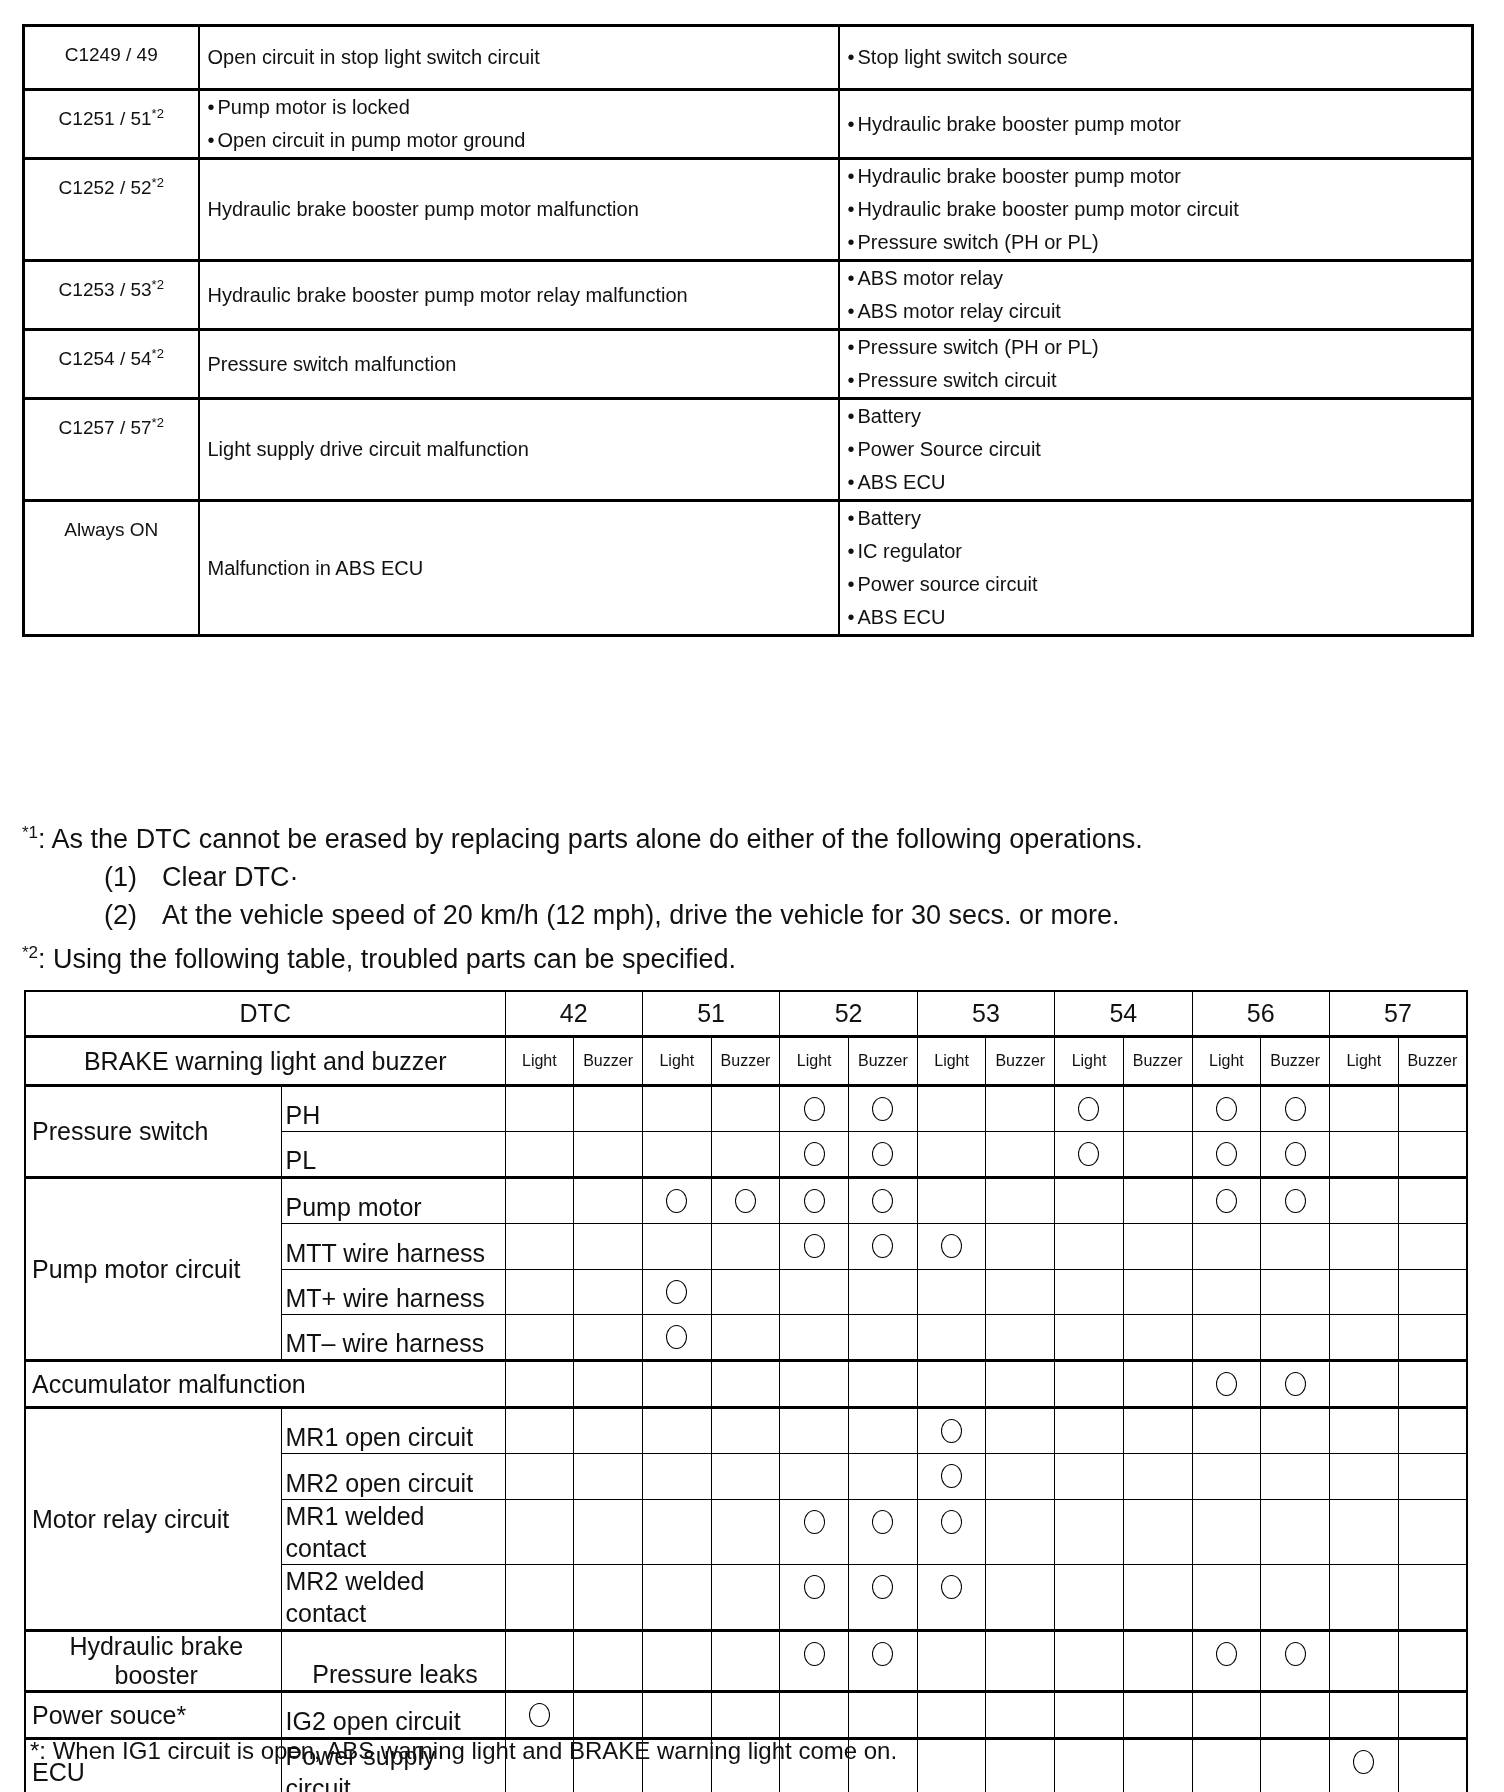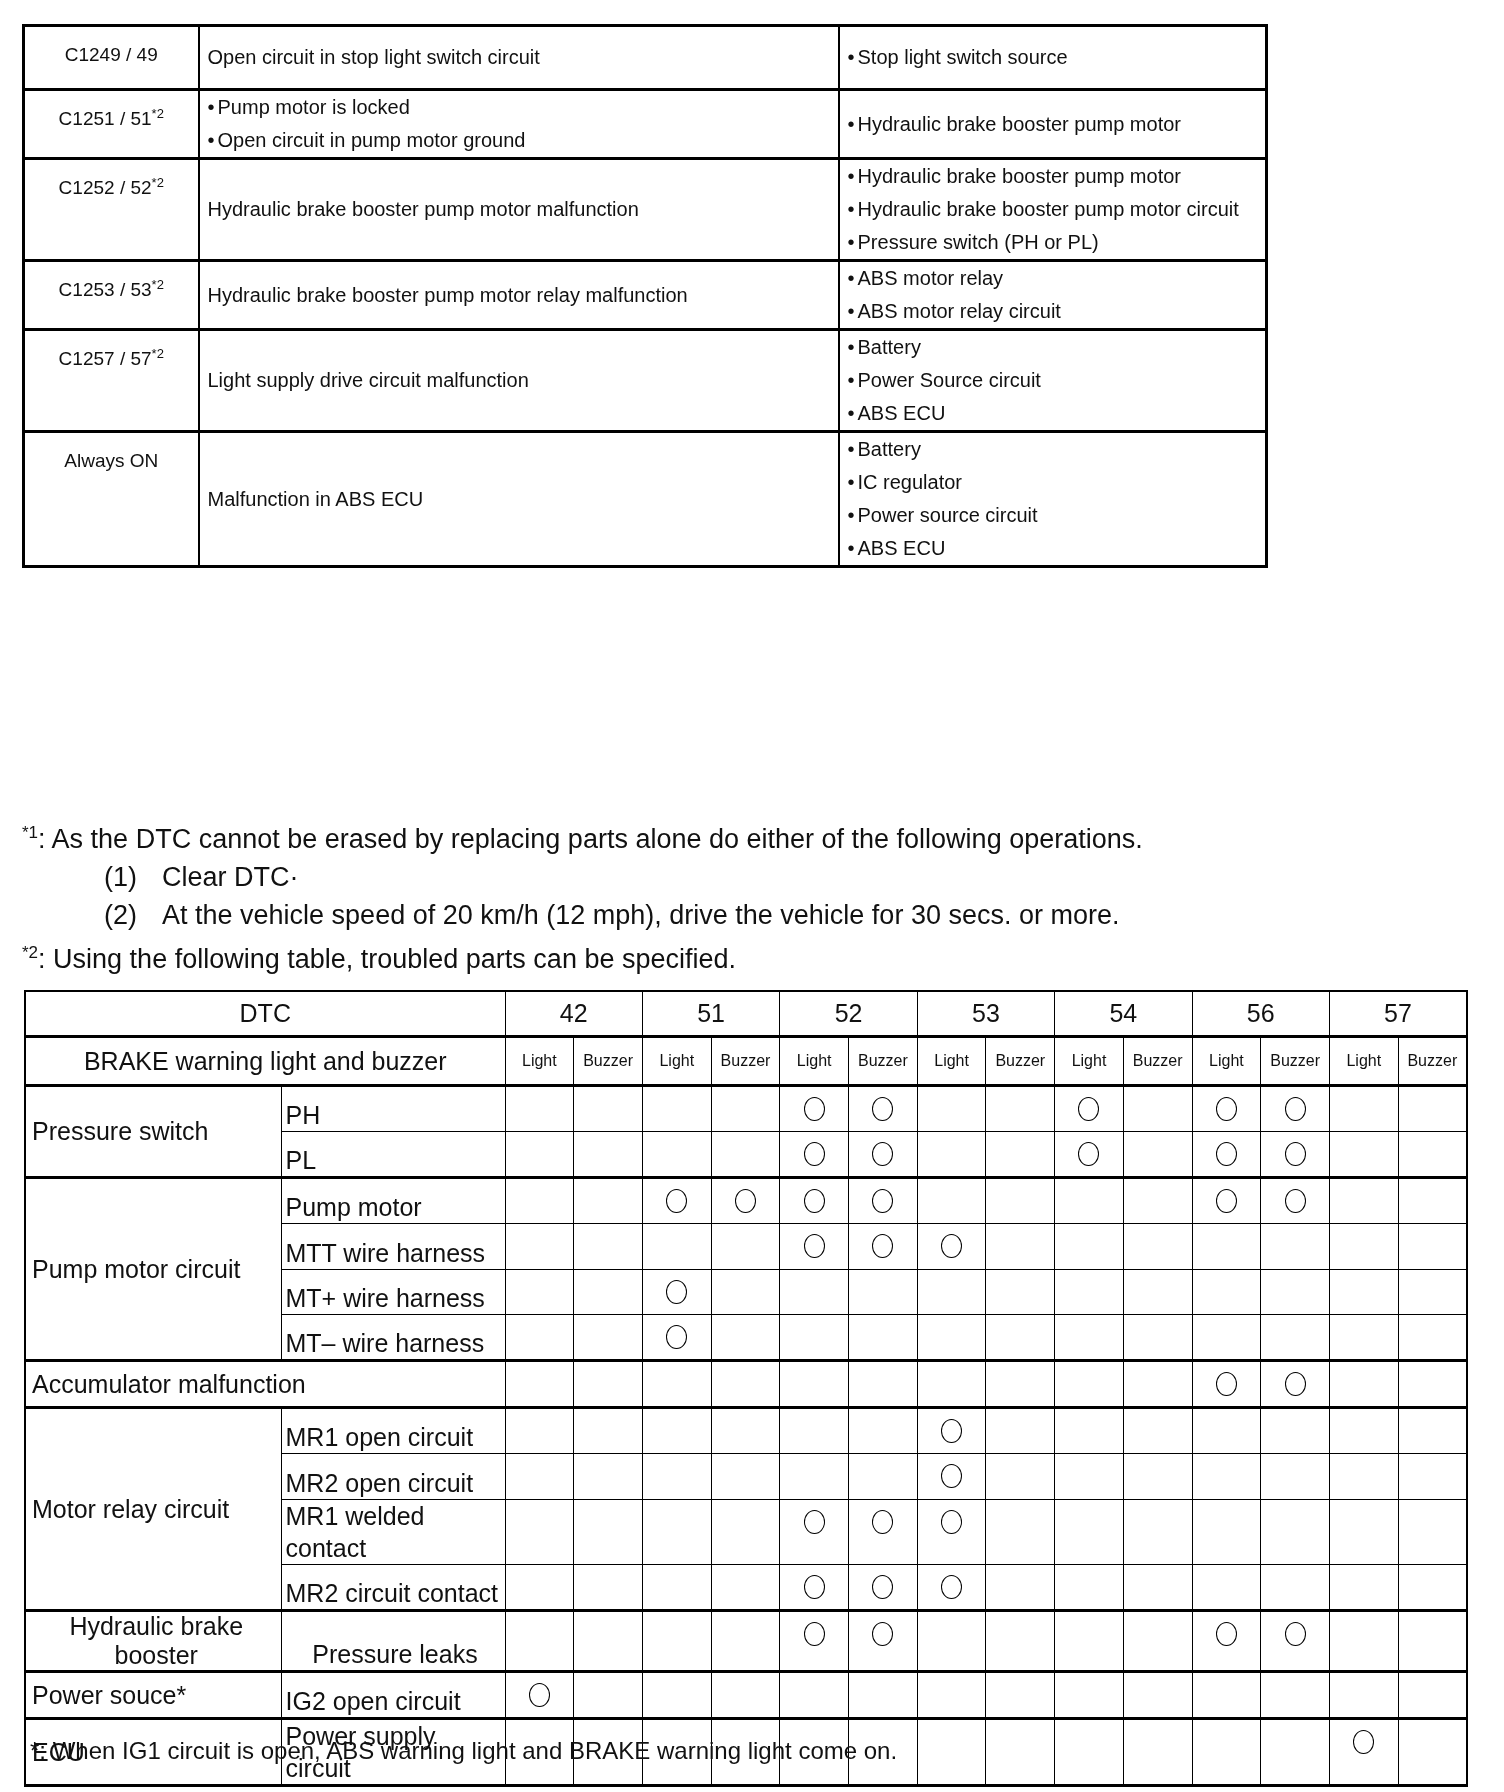"C1249 / 49" #t1 { width: 1246px -> 1452px }
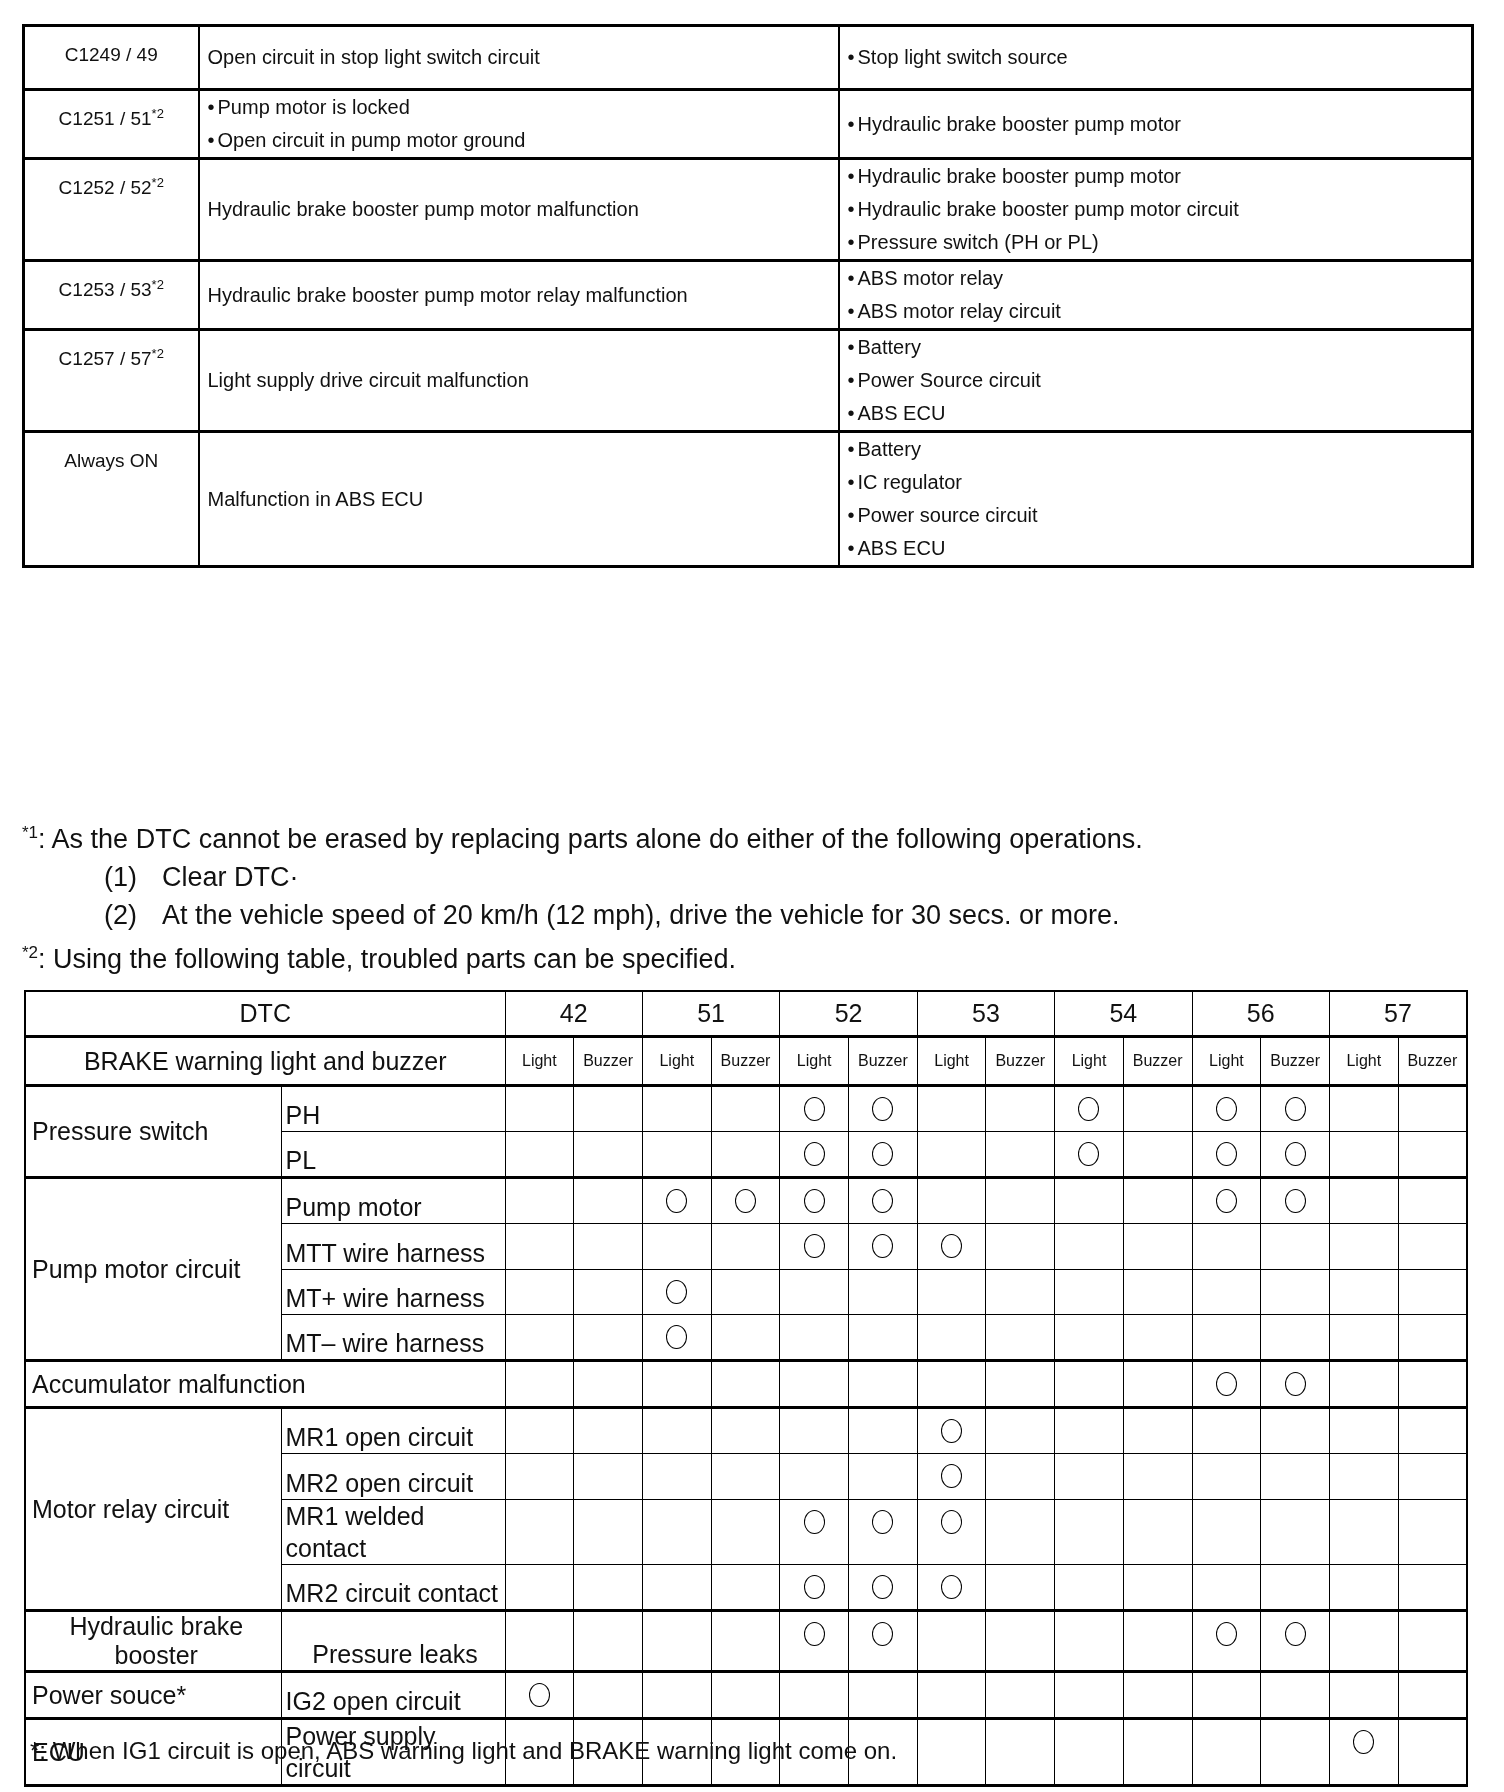"C1254 / 54*2" tr { html: none -> <tr> <td><span>C1254 / 54</span><sup>*2</sup></td> <td> <div>Pressure switch malfunction</div> </td> <td> <div>Pressure switch (PH or PL)</div> <div>Pressure switch circuit</div> </td> </tr> }
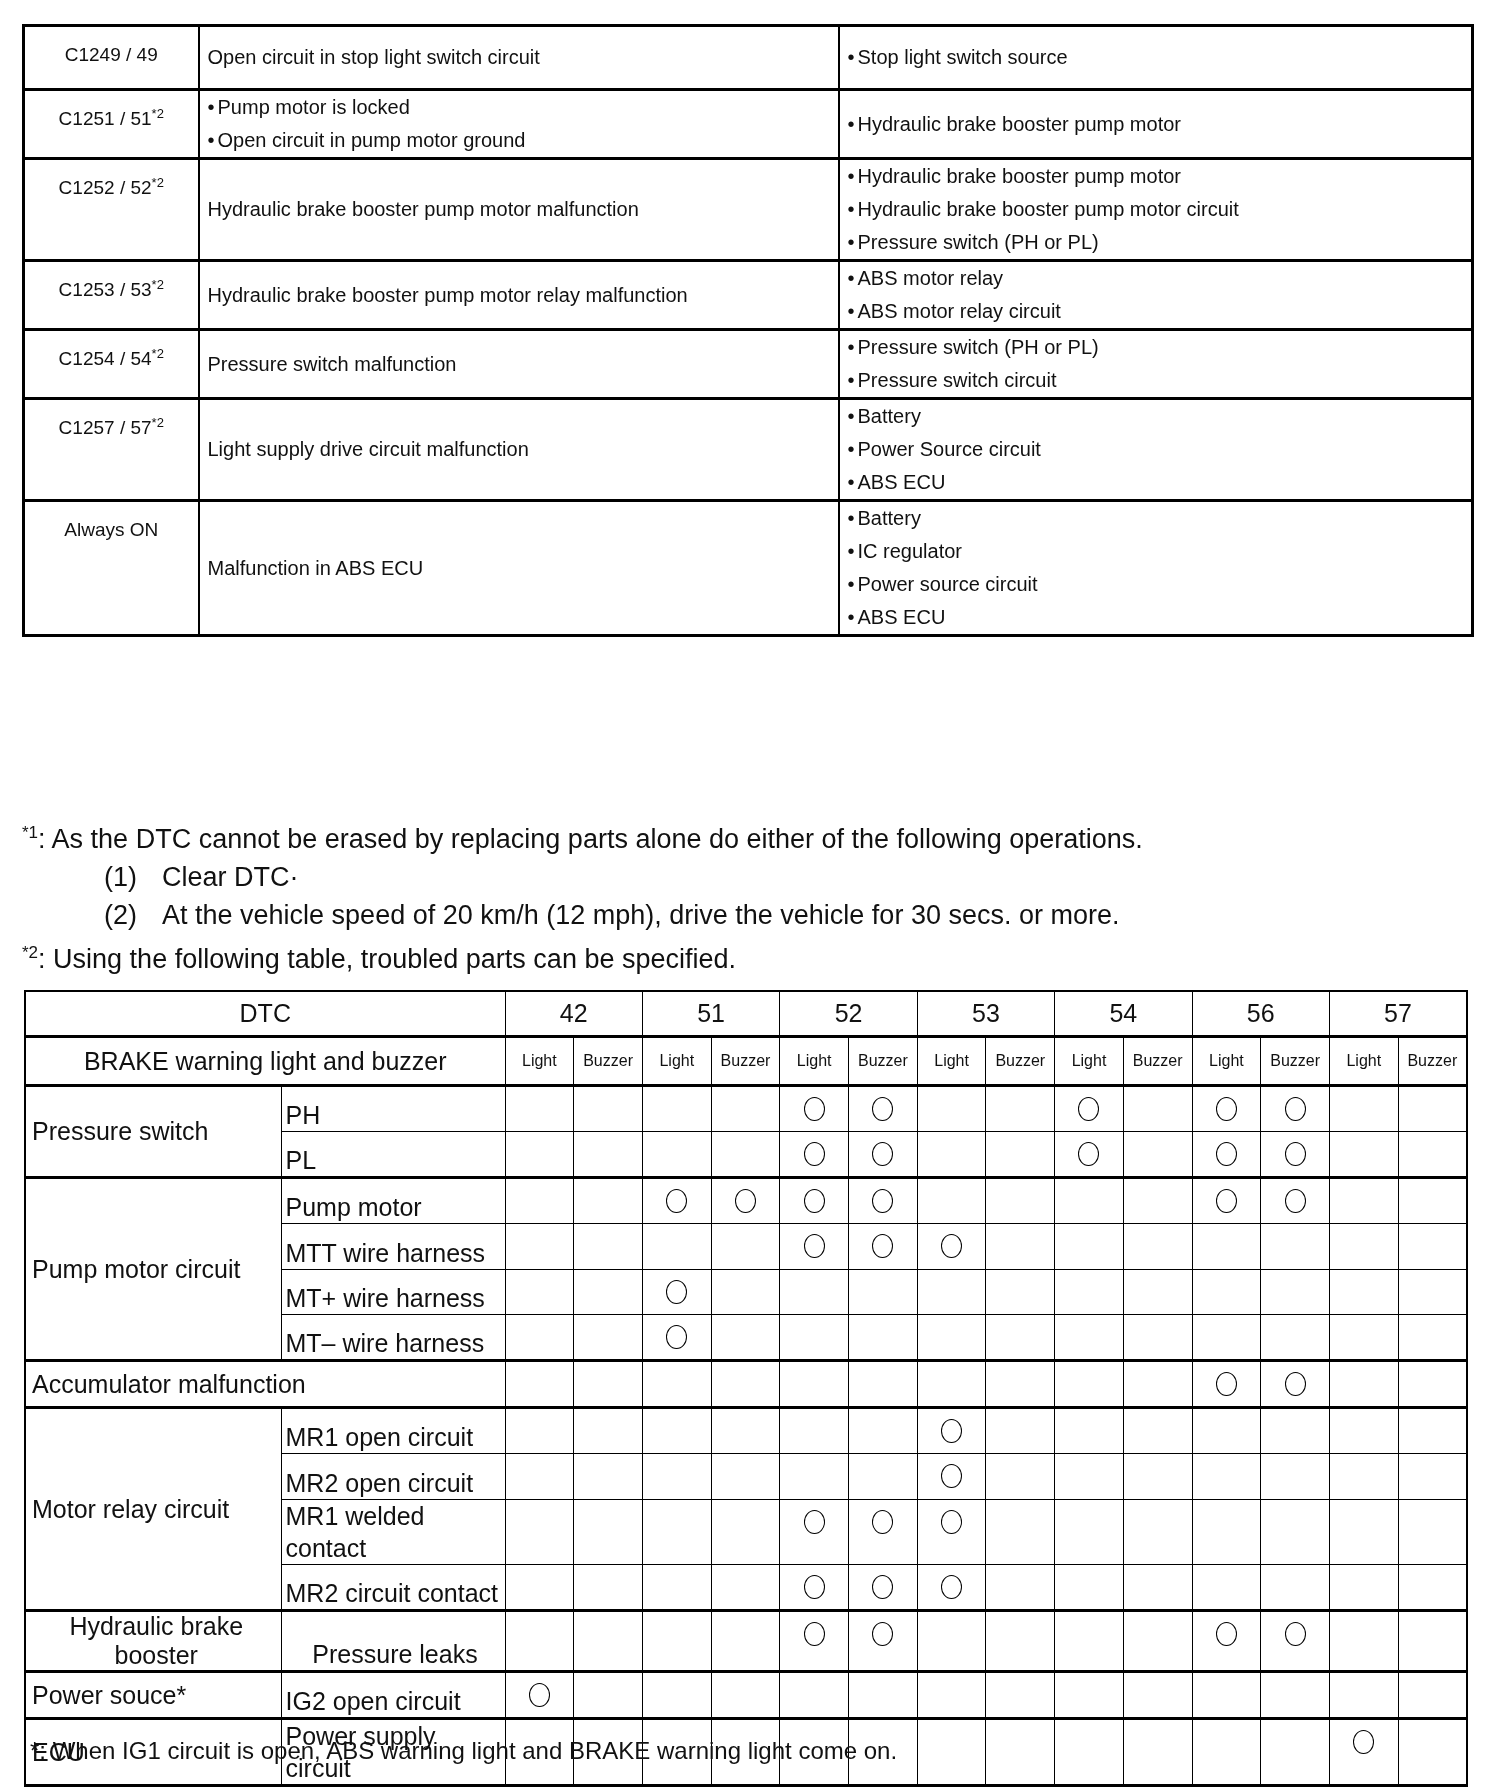"MR2 circuit contact" td.sub { text: circuit -> welded }
